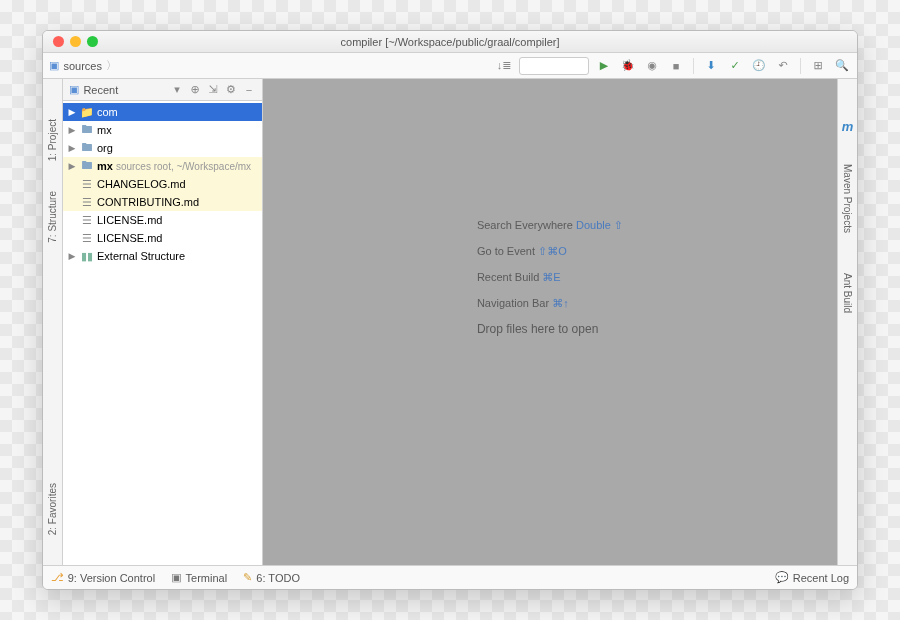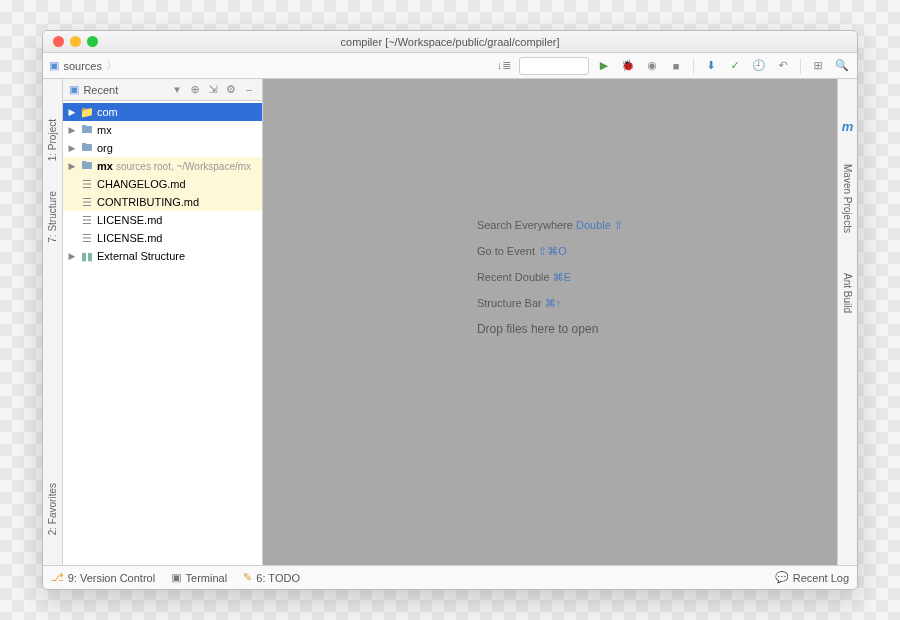"Recent Double" span { text: Double -> Build }
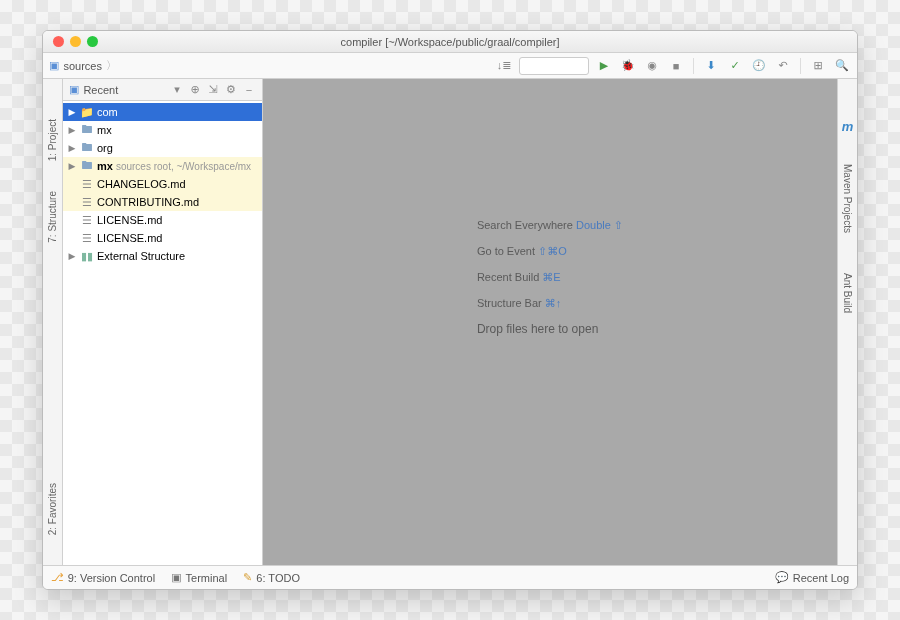"Structure Bar" span { text: Structure -> Navigation }
